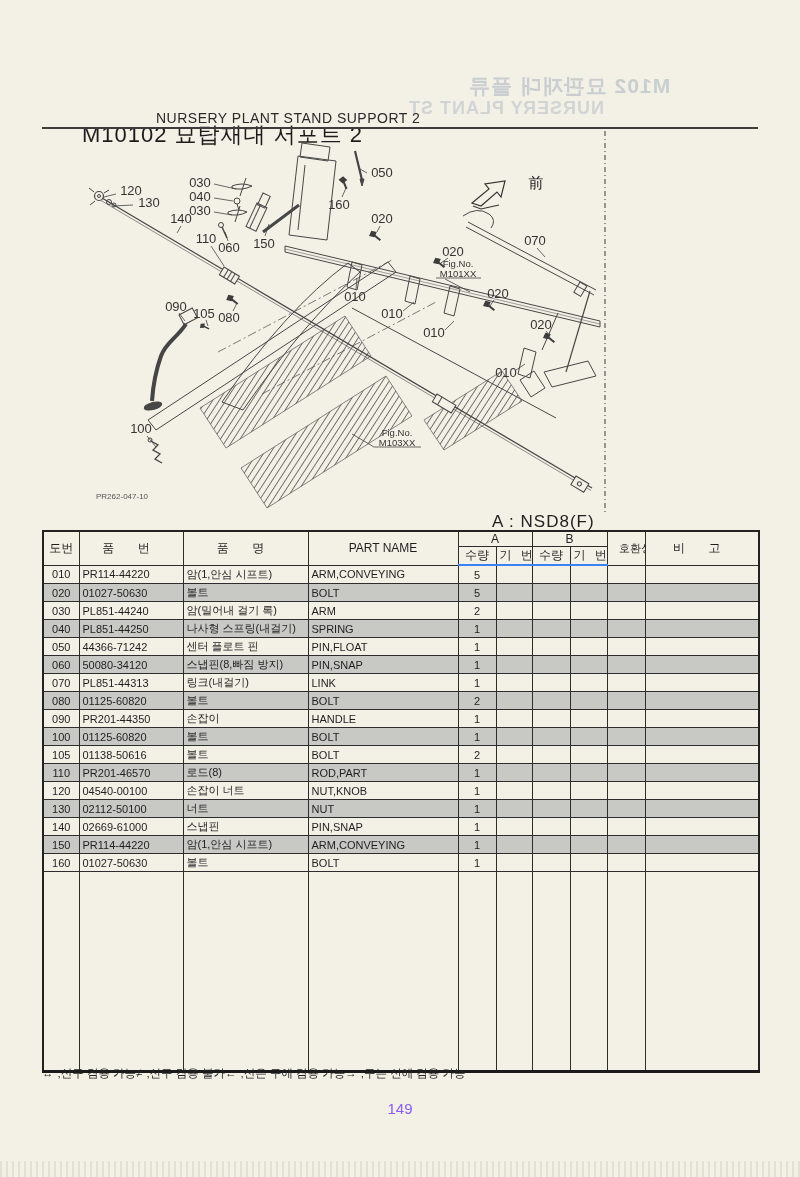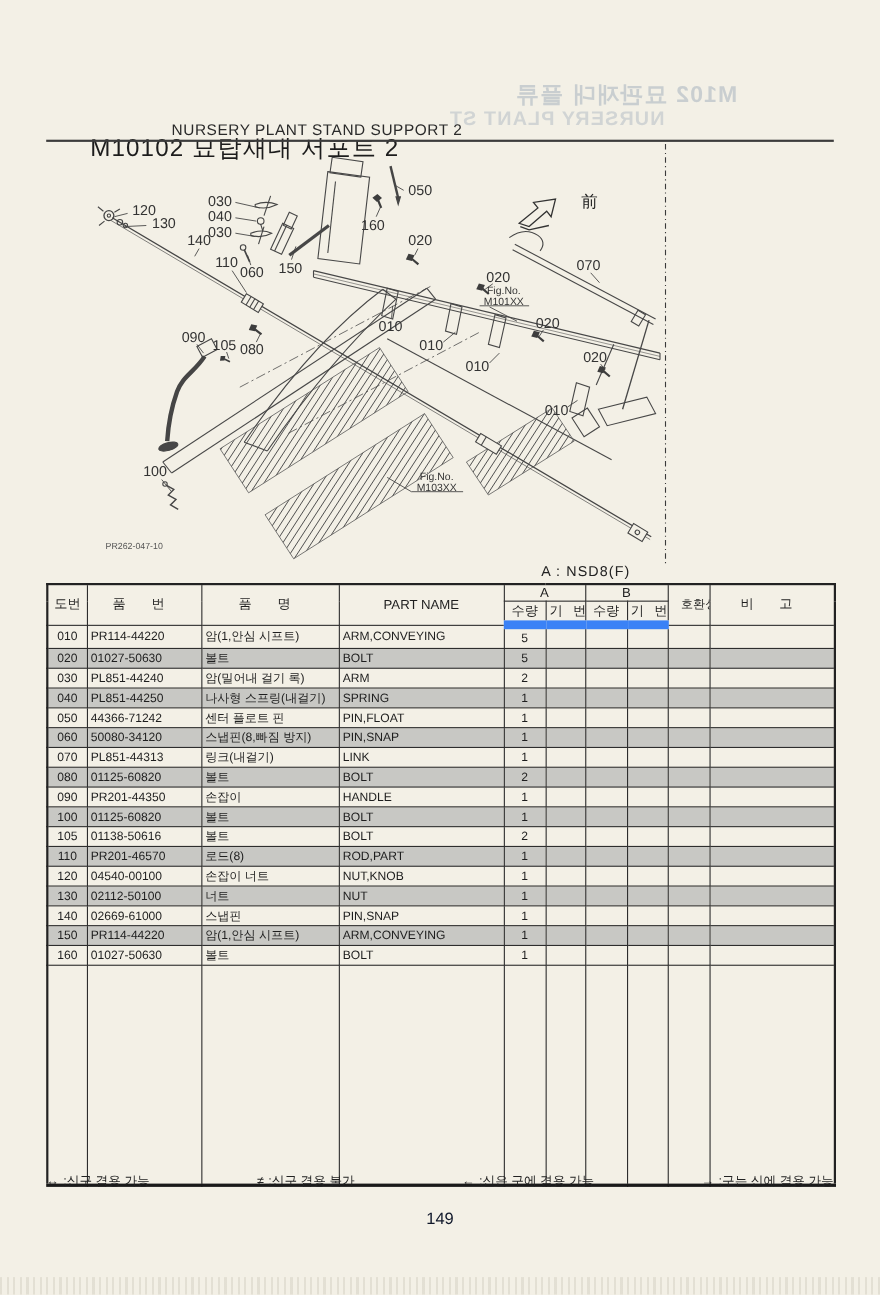"A : NSD8(F)" #model-note { font-size: 13px -> 17px }
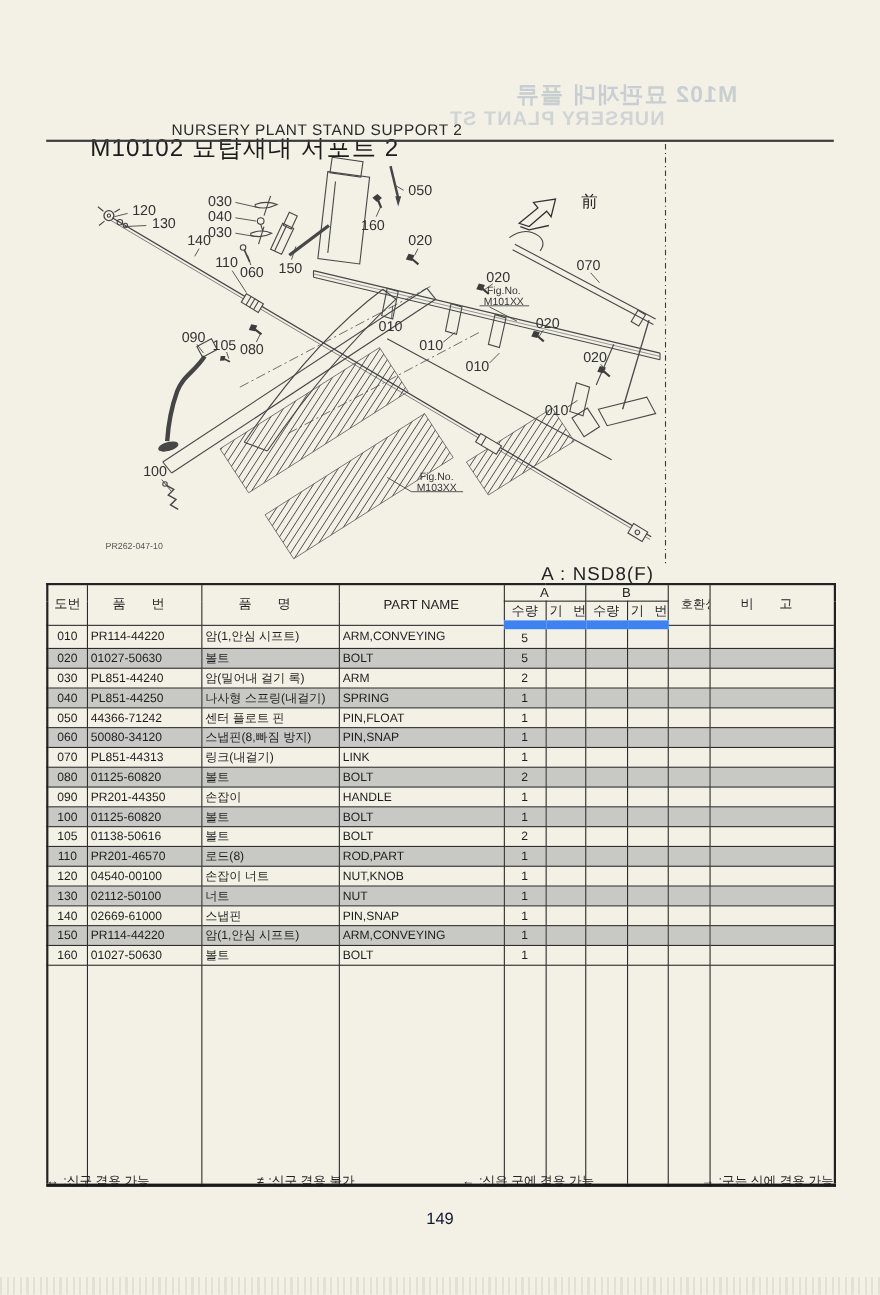"수량" #parts-table thead tr:last-child th { border-bottom: 8px solid #3b82f6 -> 2px solid #3b82f6 }
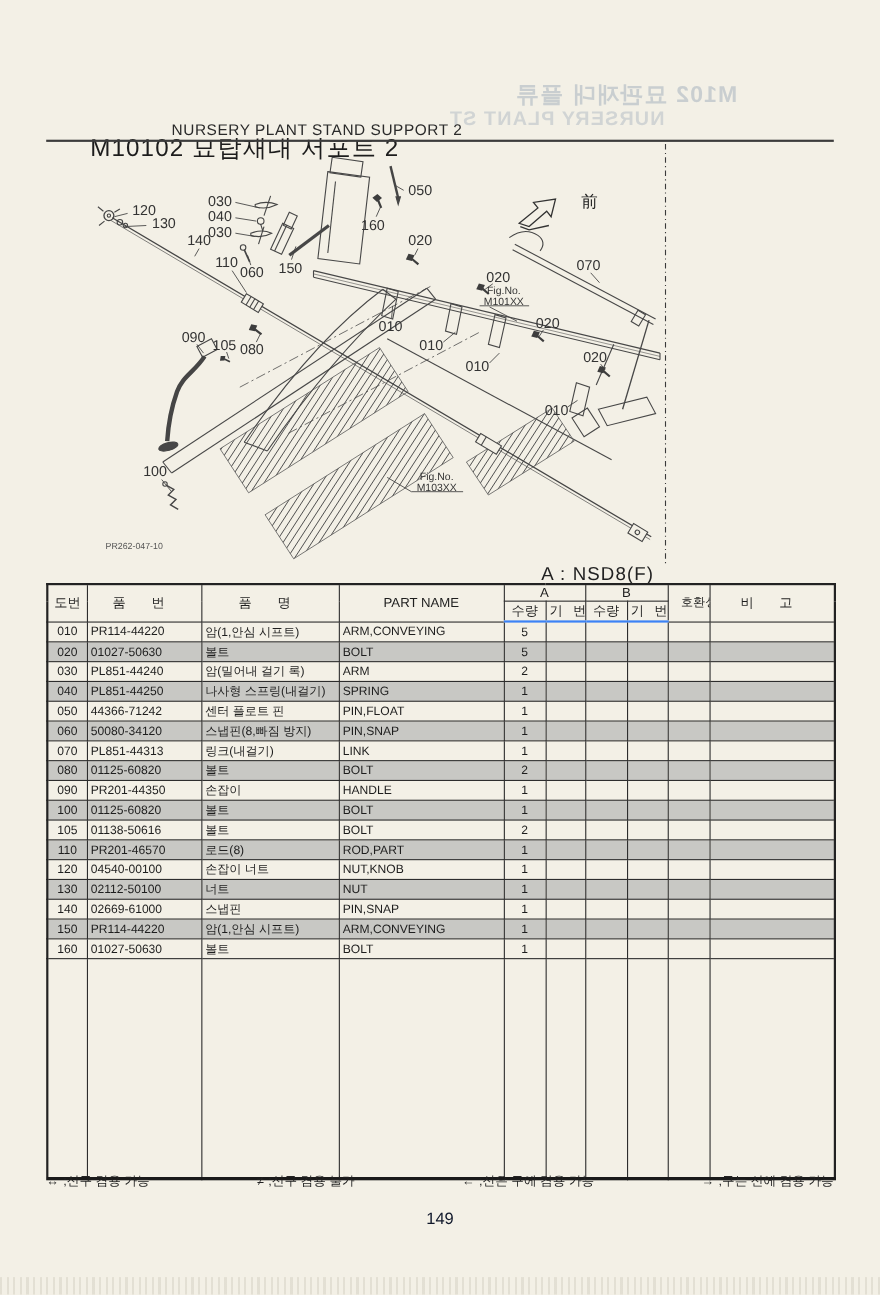"↔ ;신구 겸용 가능" #legend { gap: 26px -> none; justify-content: space-between -> flex-start }
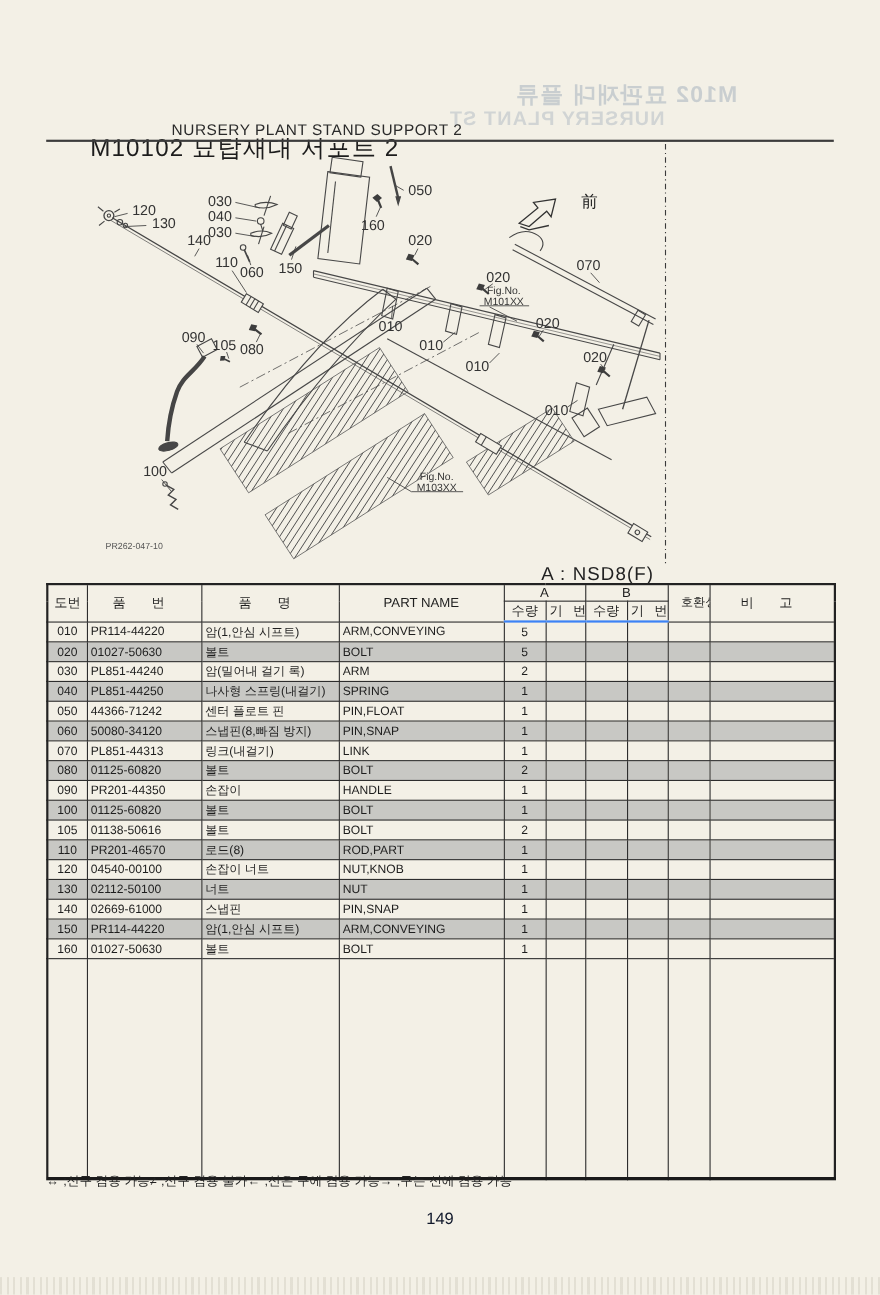"149" #page-num { color: #0f172a -> #8b5cf6 }
